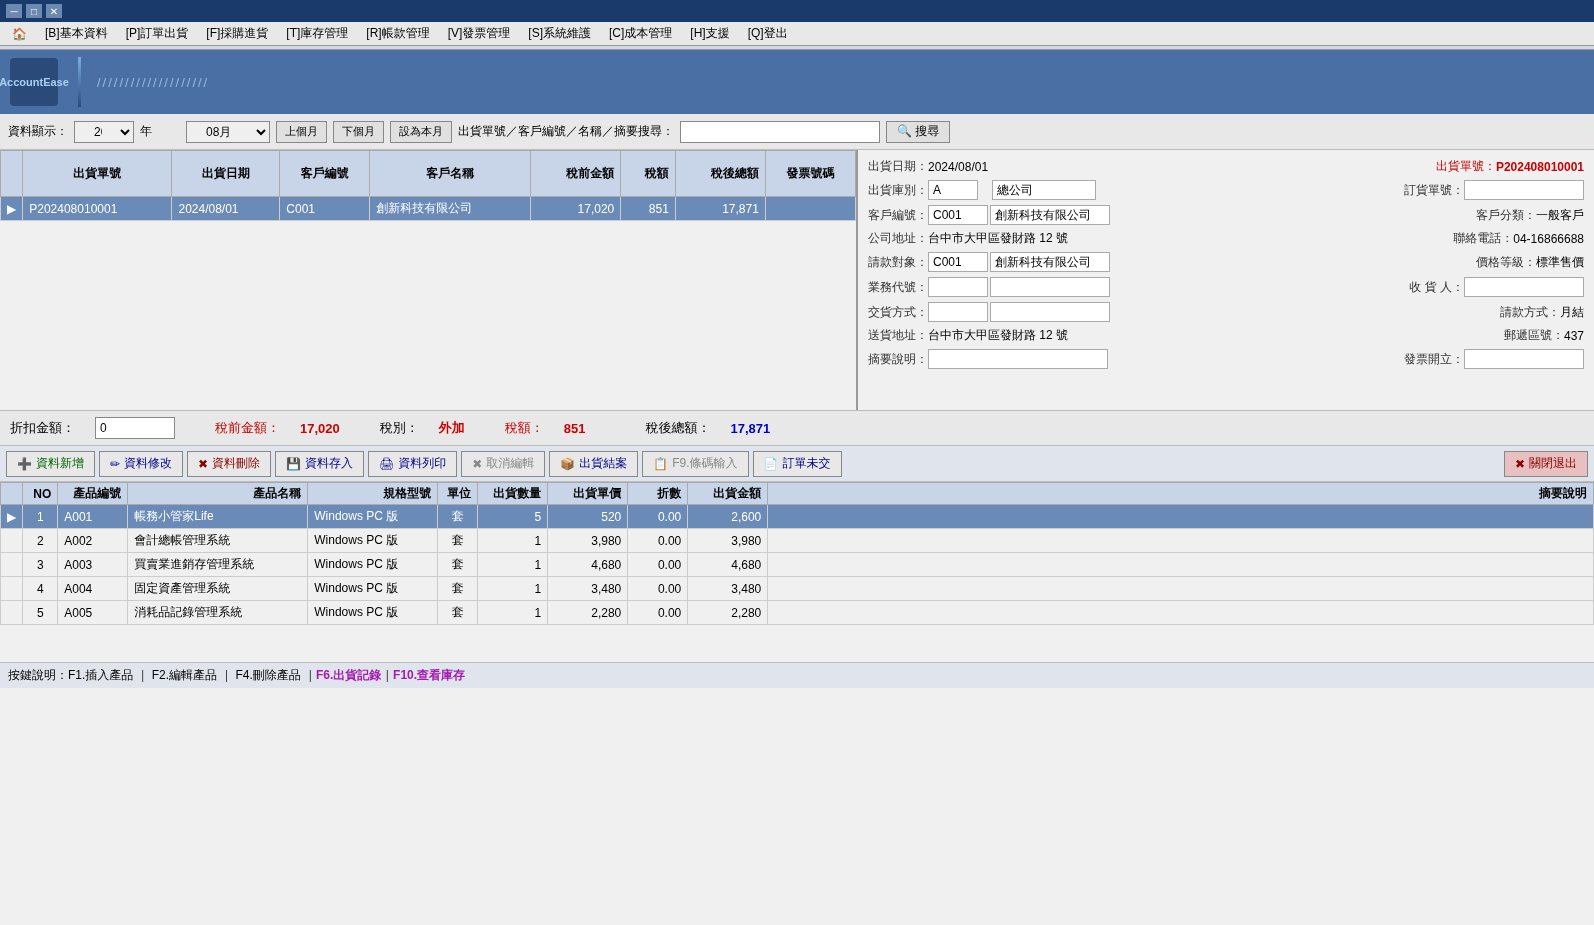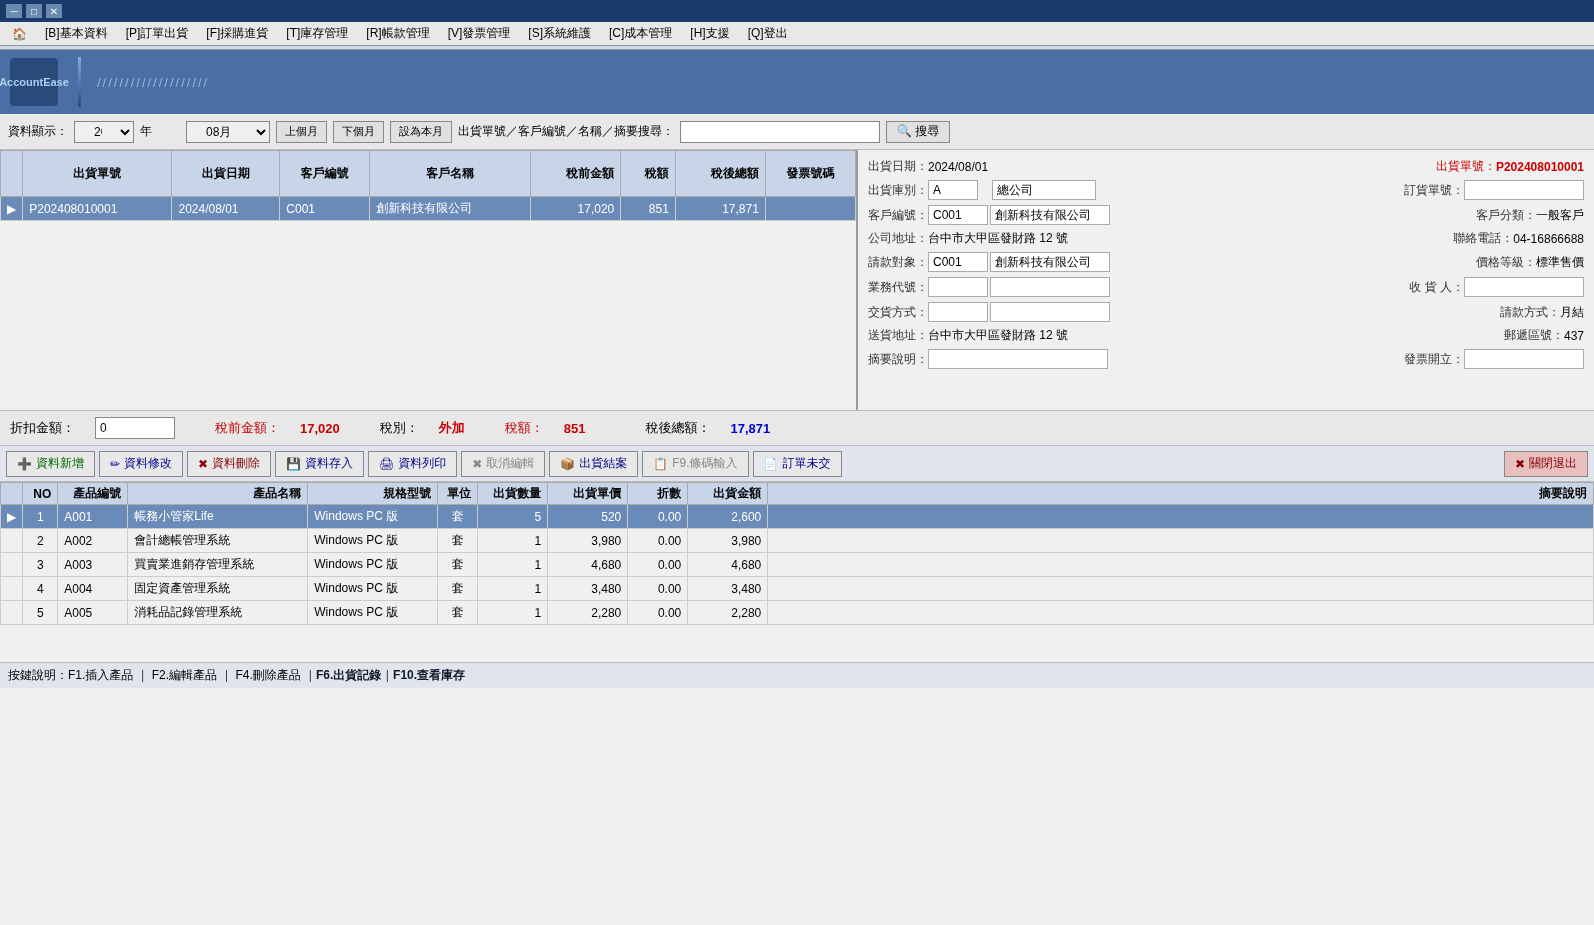"F6.出貨記錄" .status-highlight { color: #0f172a -> #a21caf }
